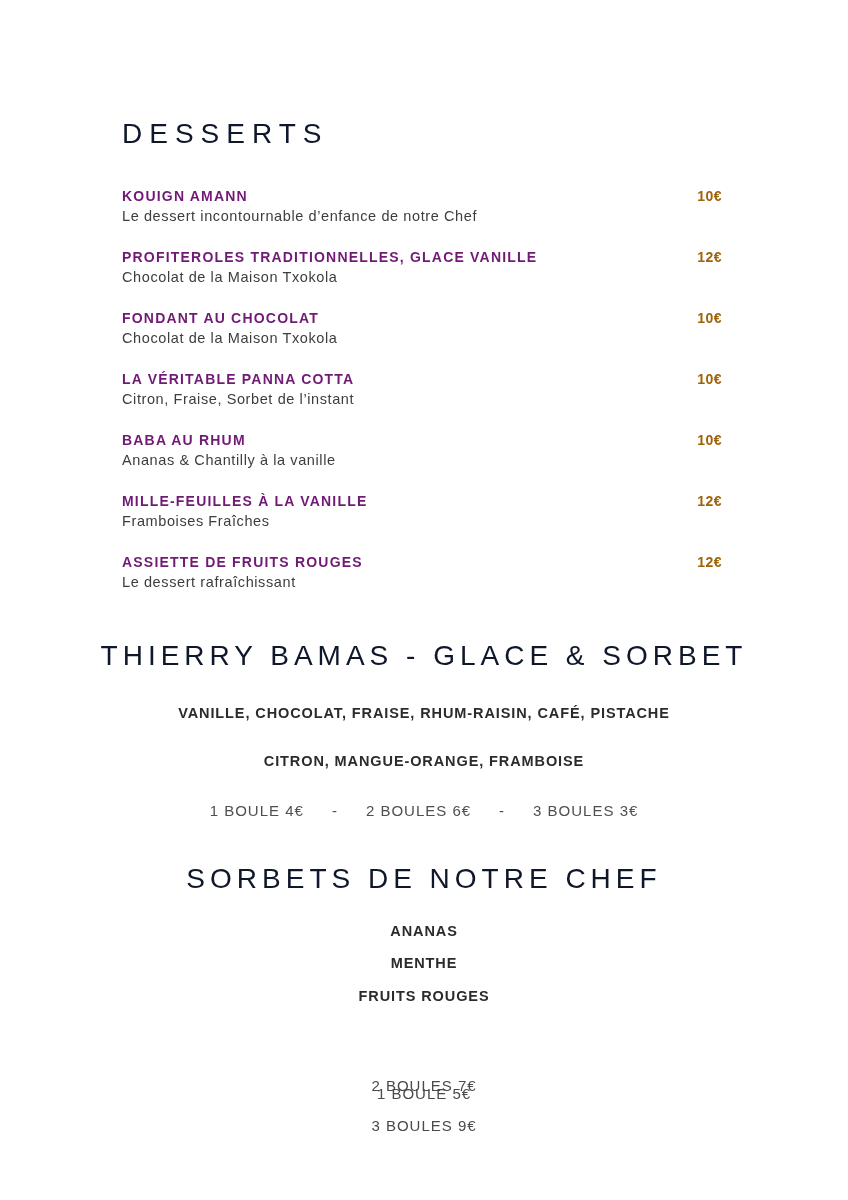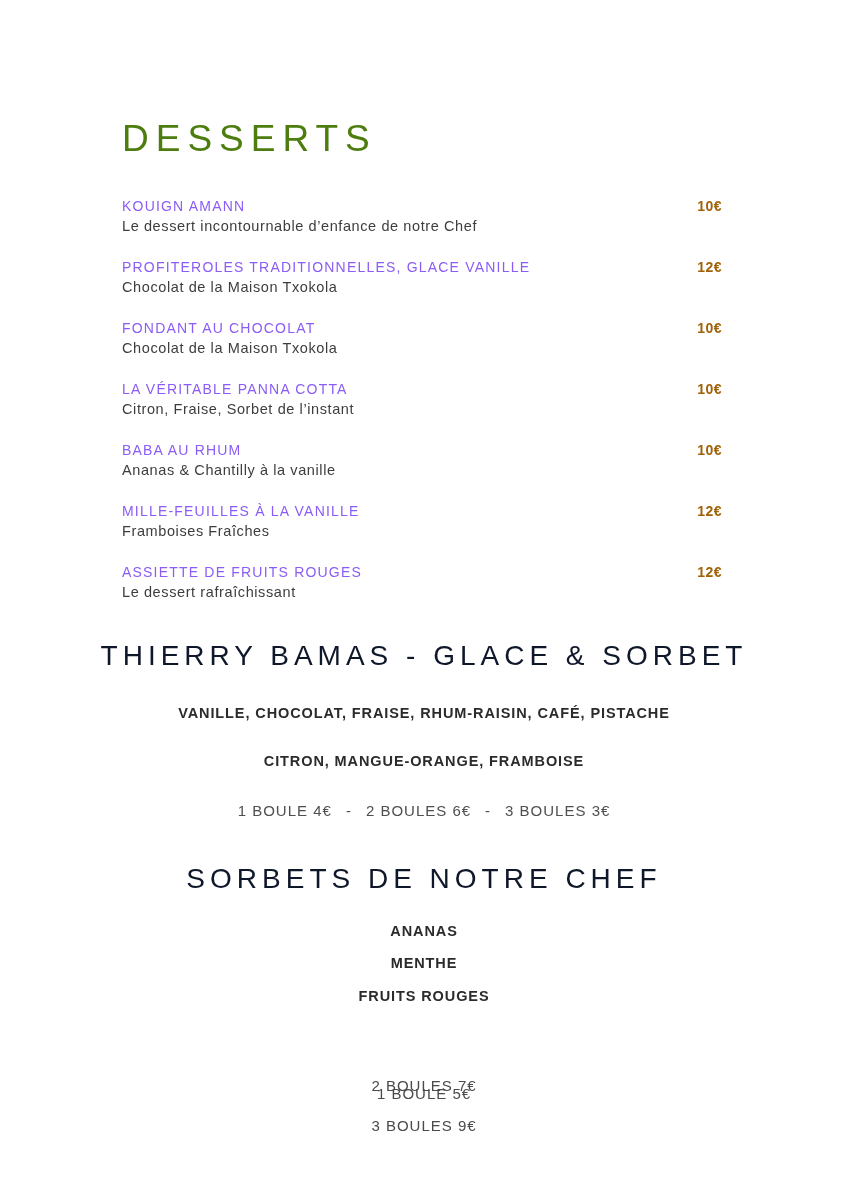"DESSERTS" .section-title { color: #4d7c0f -> #0f172a; font-size: 37px -> 28px }
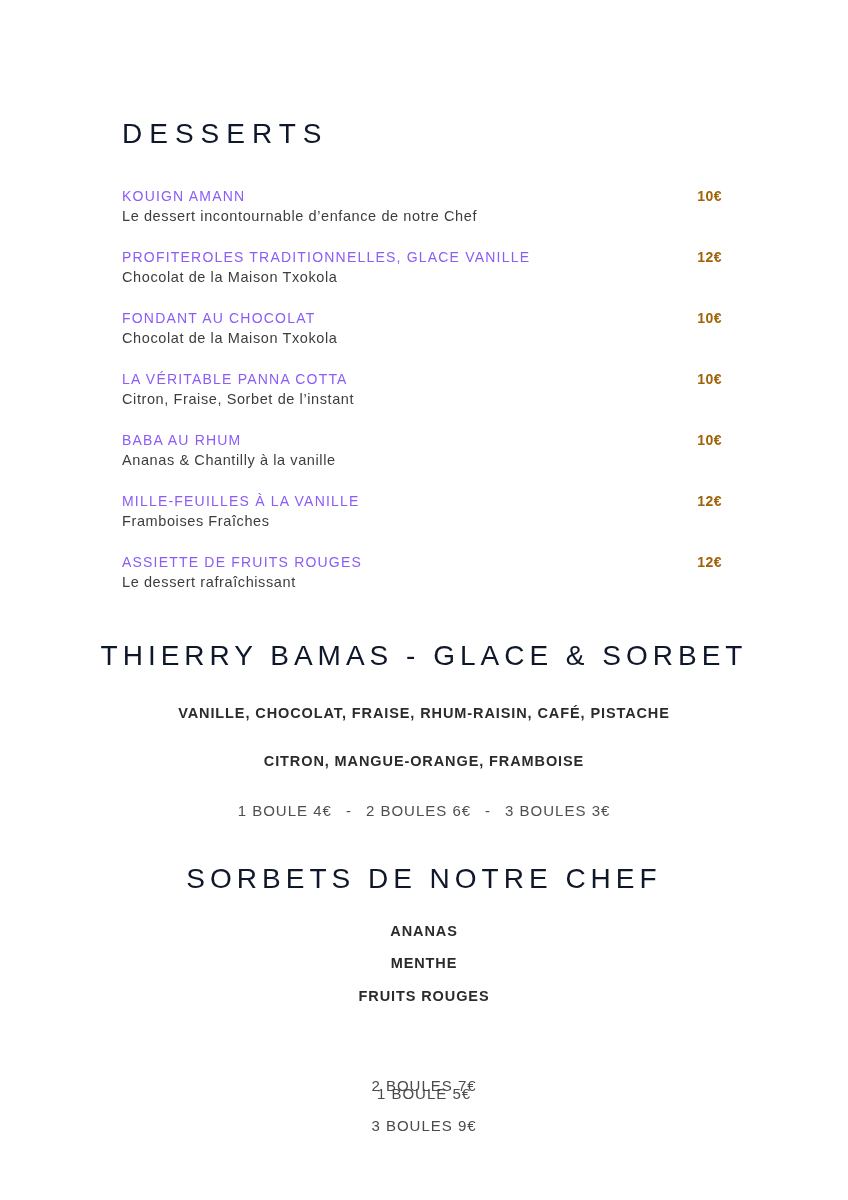"KOUIGN AMANN" .item-name { color: #8b5cf6 -> #701a75; font-weight: normal -> bold }
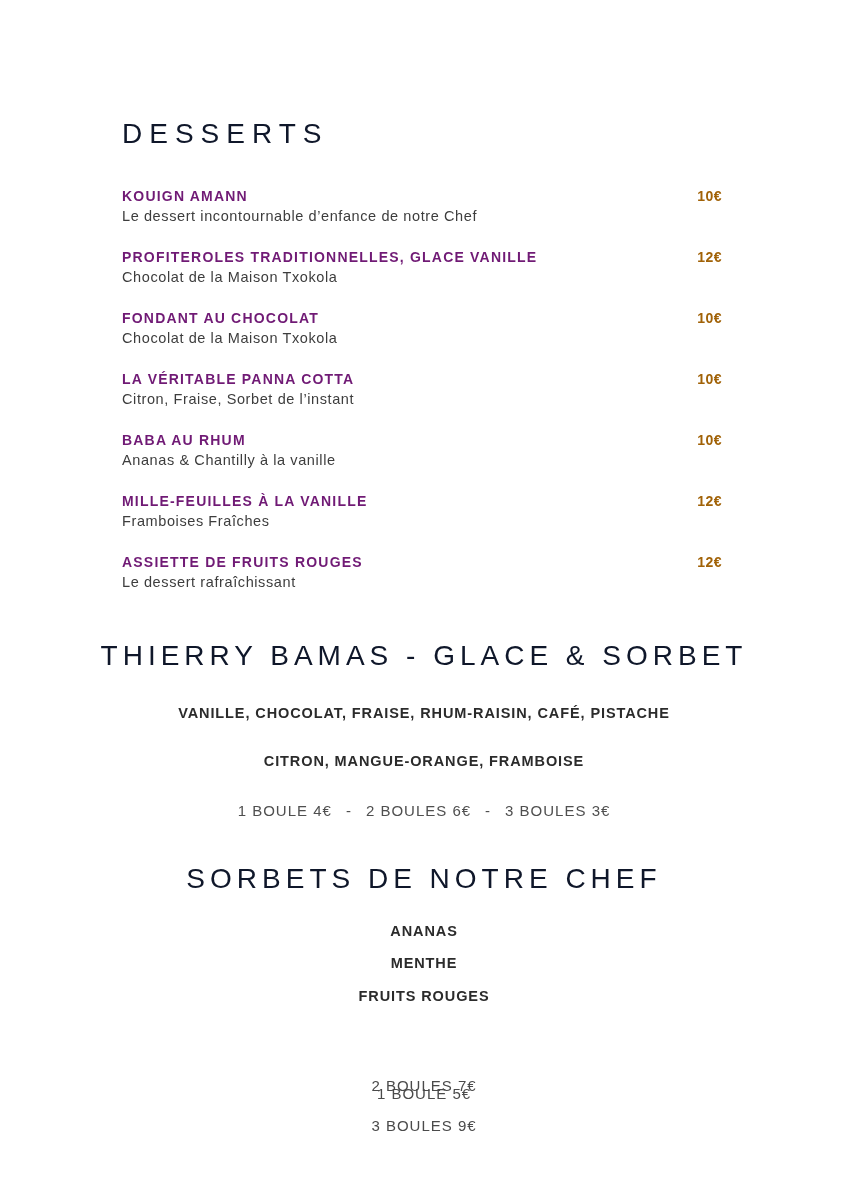"1 BOULE 4€" .scoop-line { gap: 14px -> 28px }
